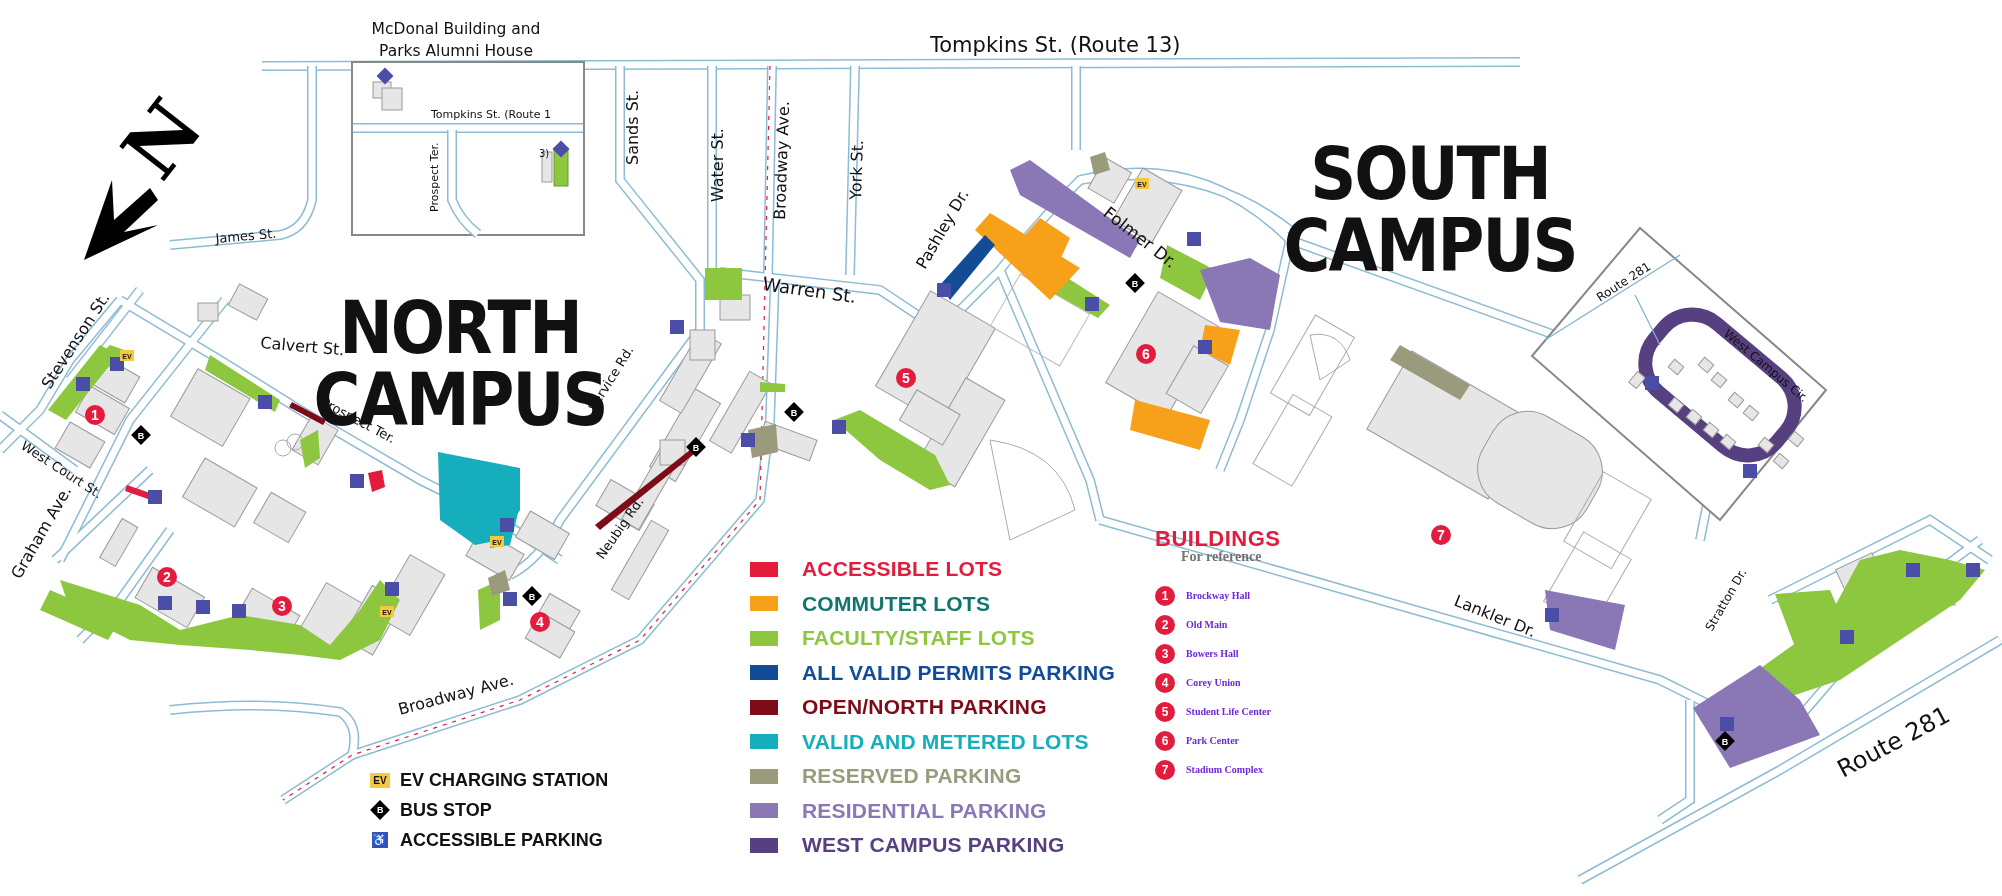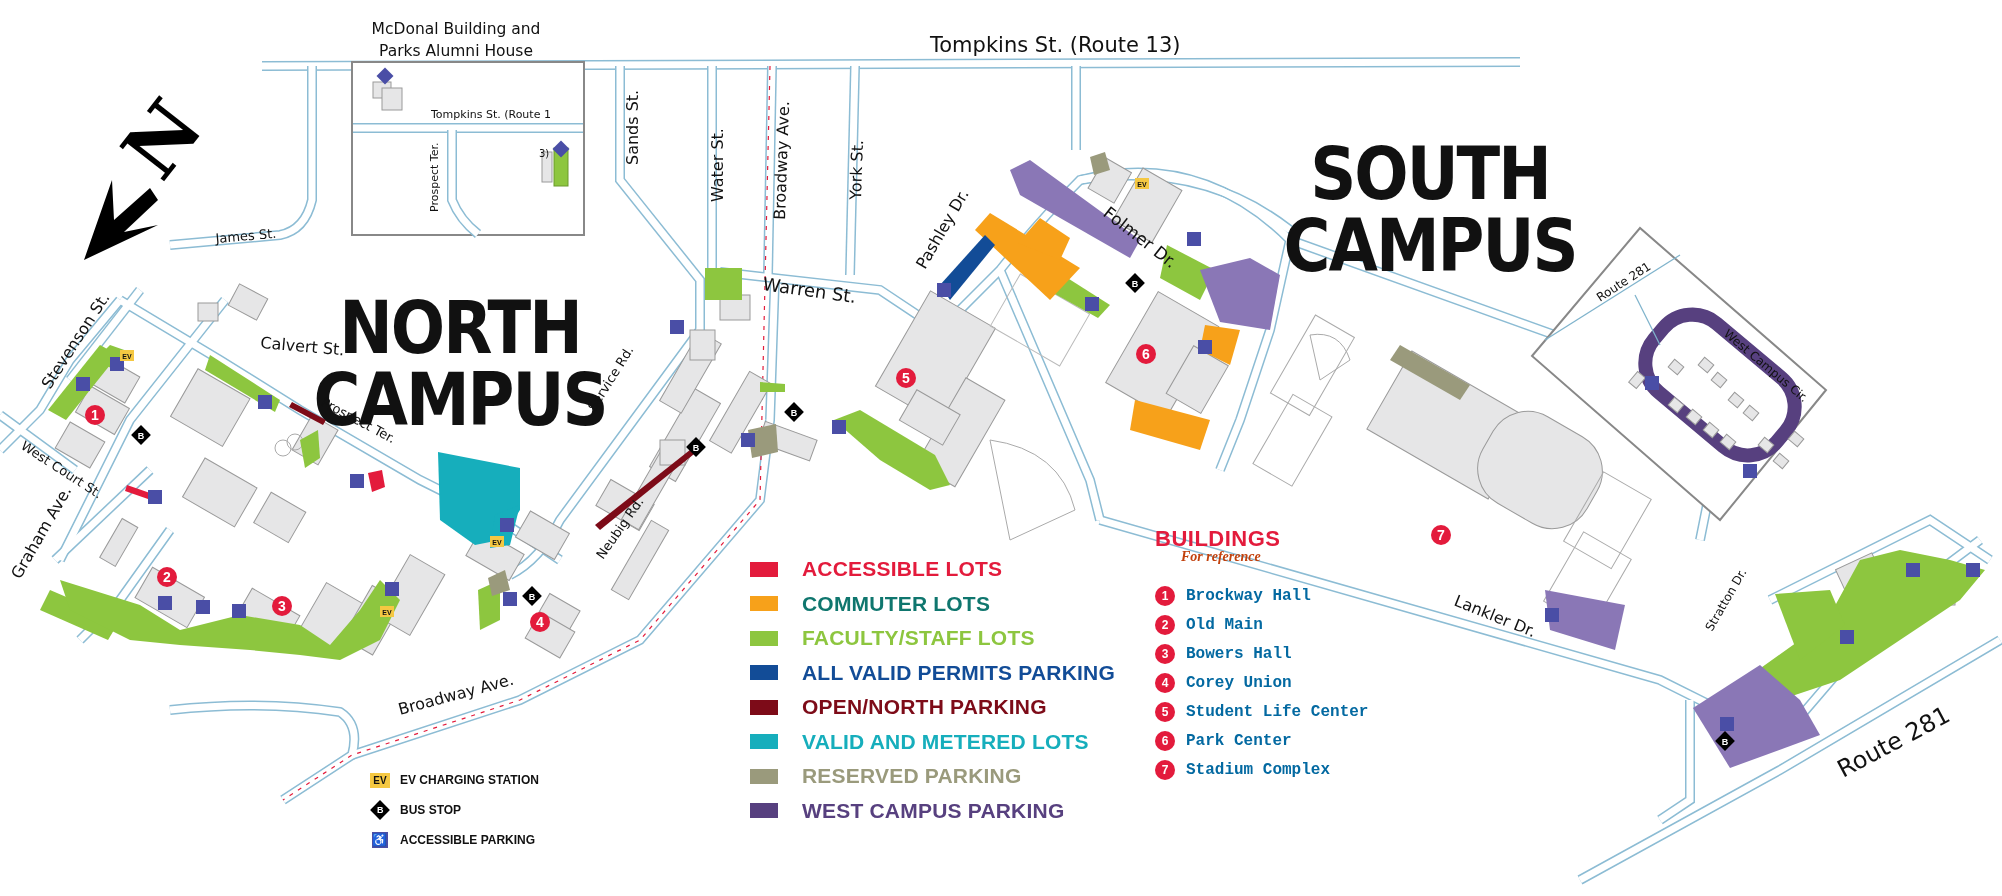"For reference" .bld-sub { color: #c2410c -> #737373; font-style: italic -> none }
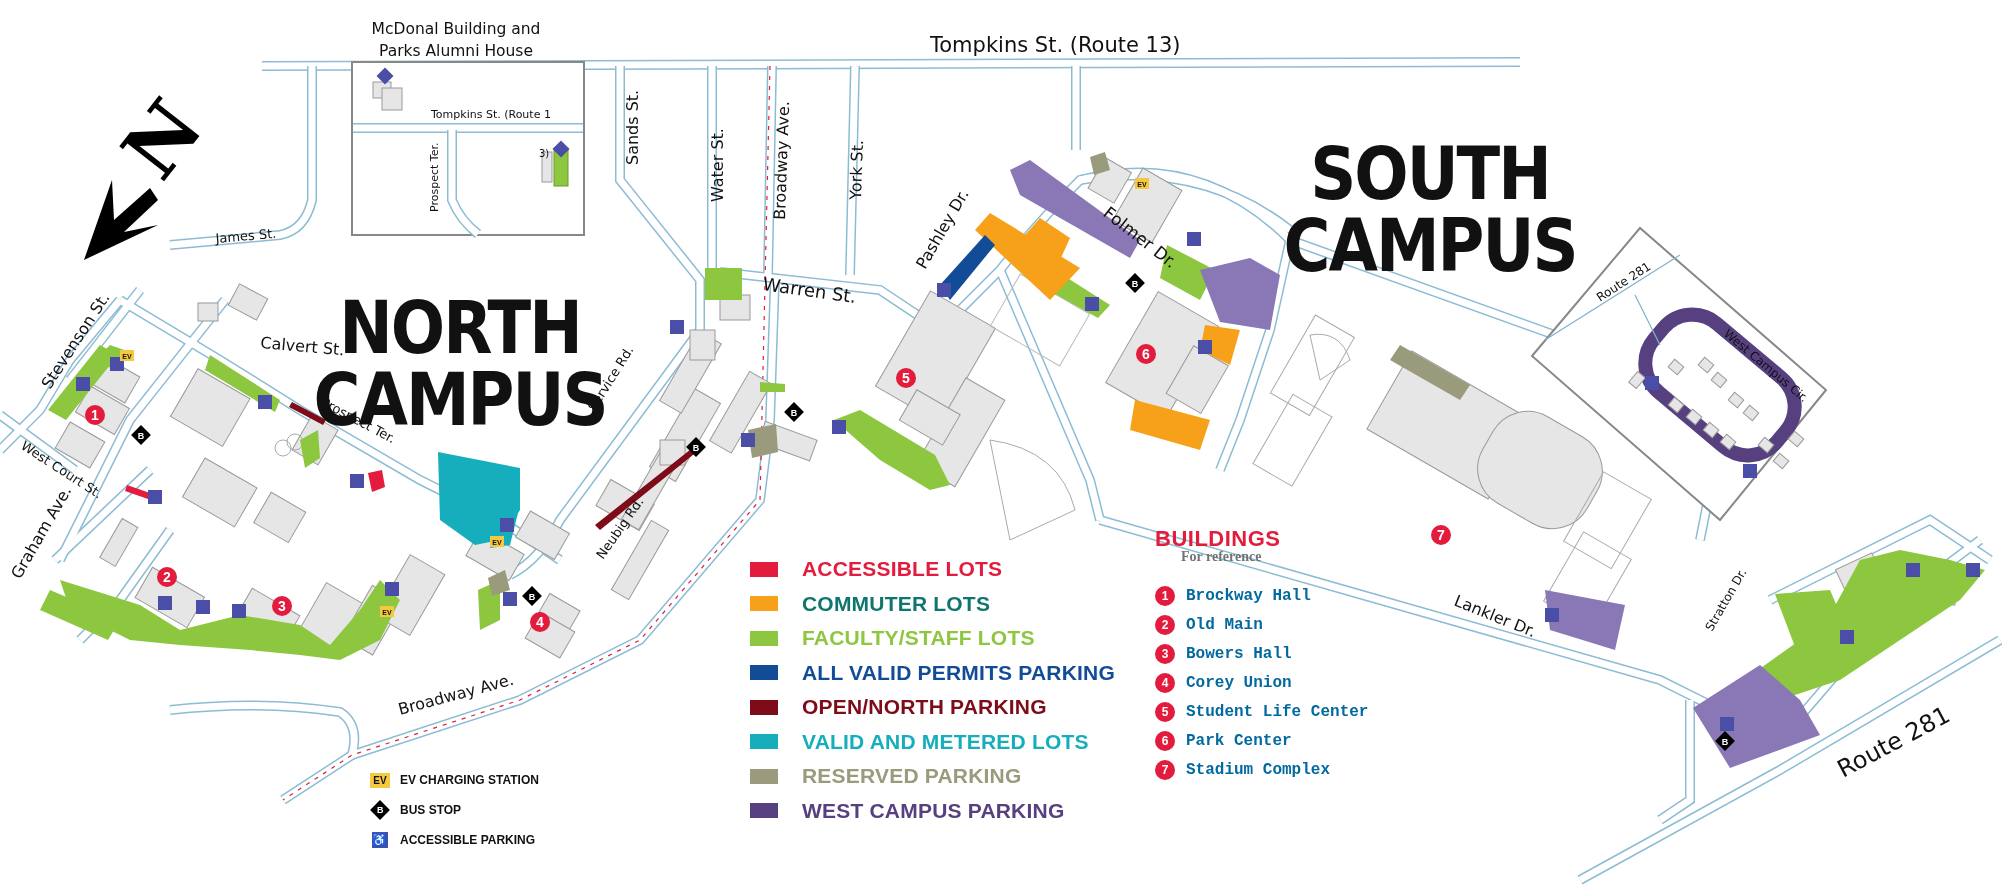"Brockway Hall" .bld-name { color: #0369a1 -> #6d28d9; font-family: Liberation Mono, monospace -> Liberation Serif, serif; font-size: 16px -> 10px }
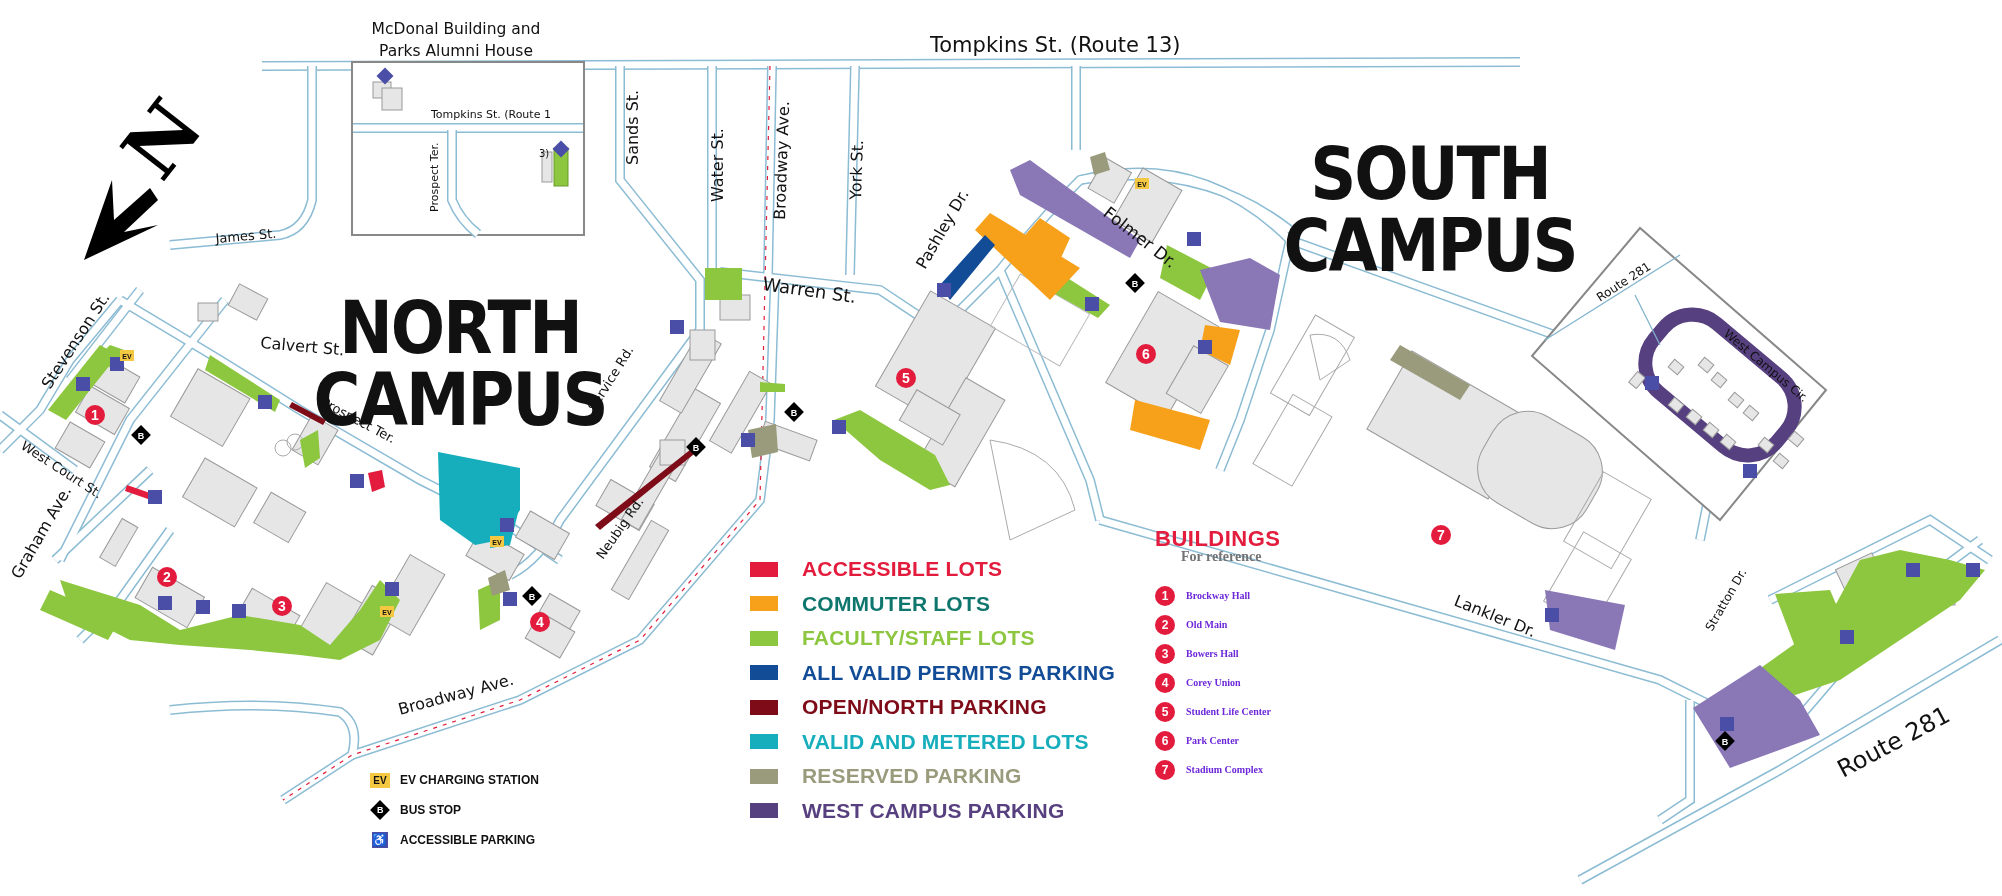"EV CHARGING STATION" .sym-label { font-size: 12px -> 18px }
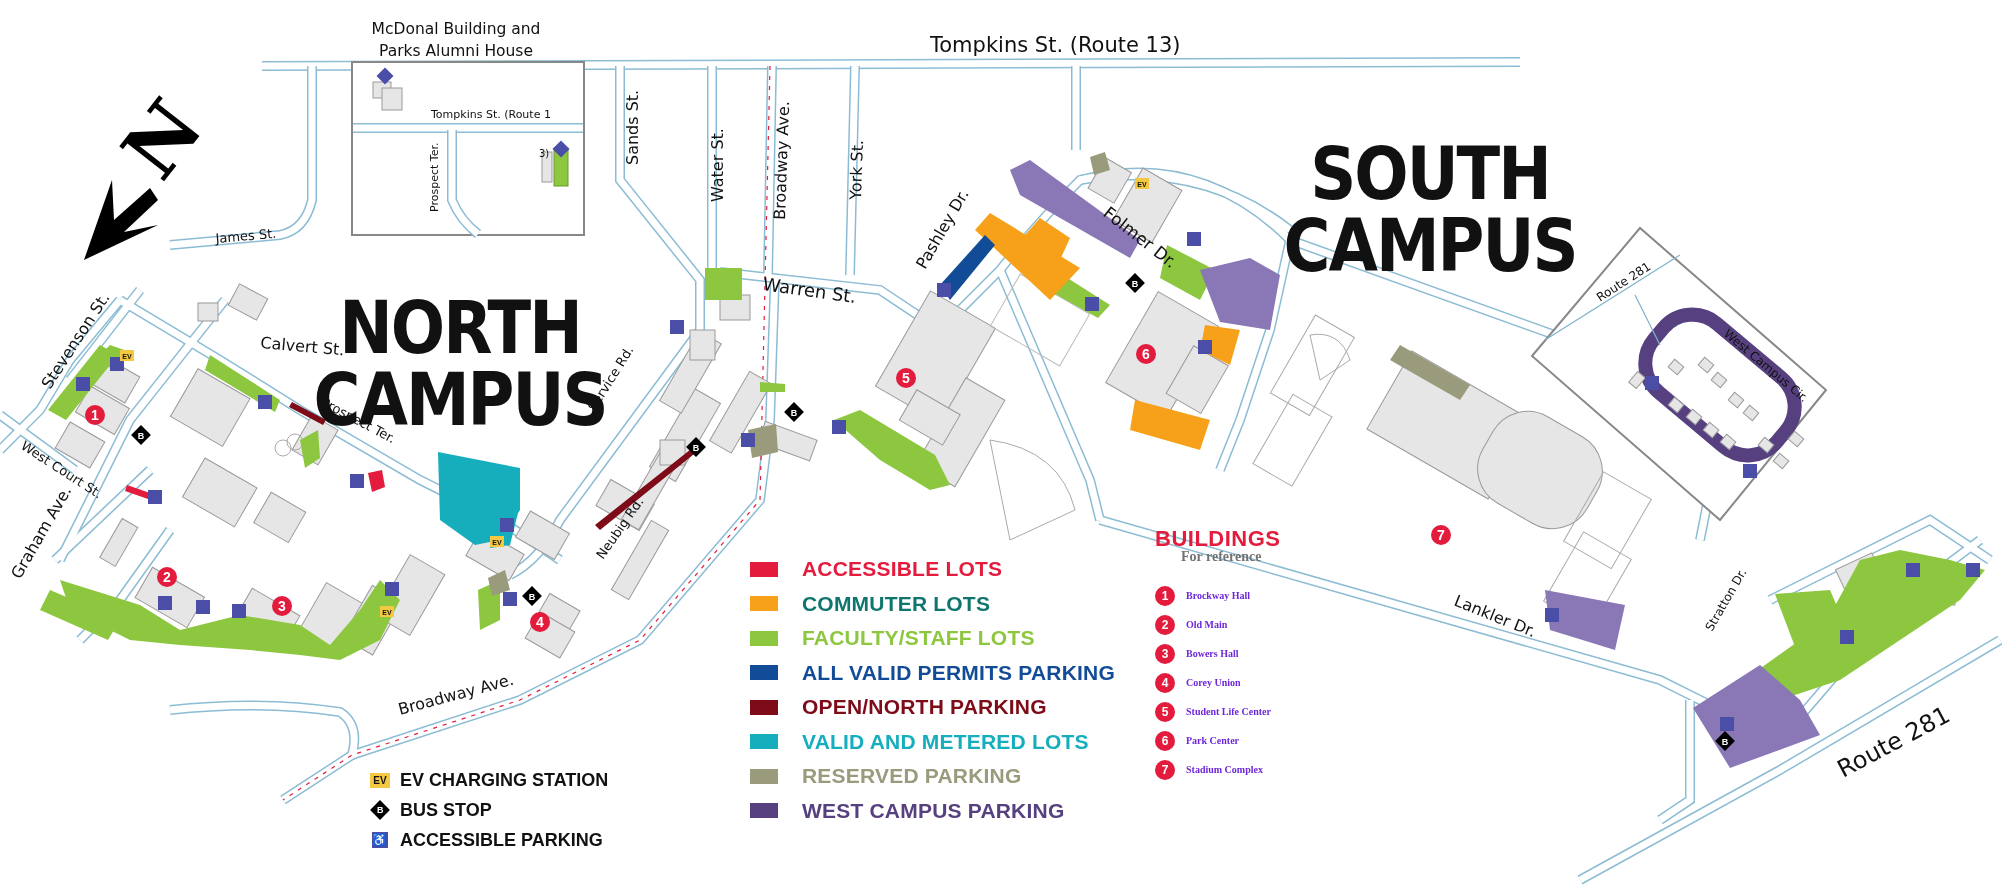"RESIDENTIAL PARKING" div.legend-row { html: none -> <div> <div></div> <div>RESIDENTIAL PARKING</div> </div> }
